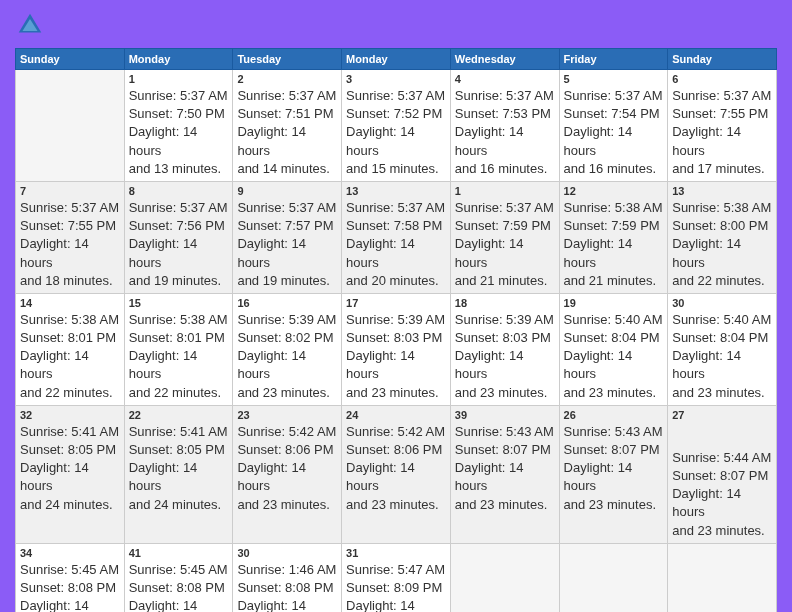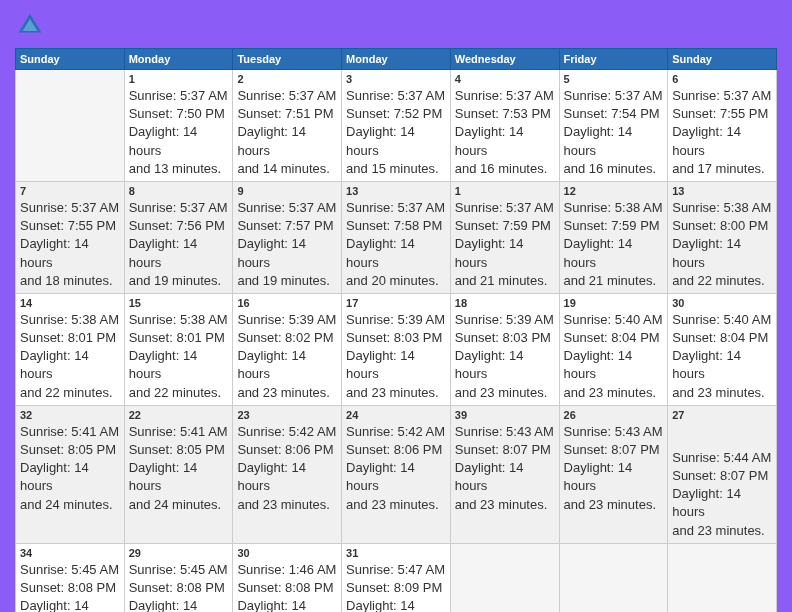"29" span.day-number { text: 29 -> 41 }
